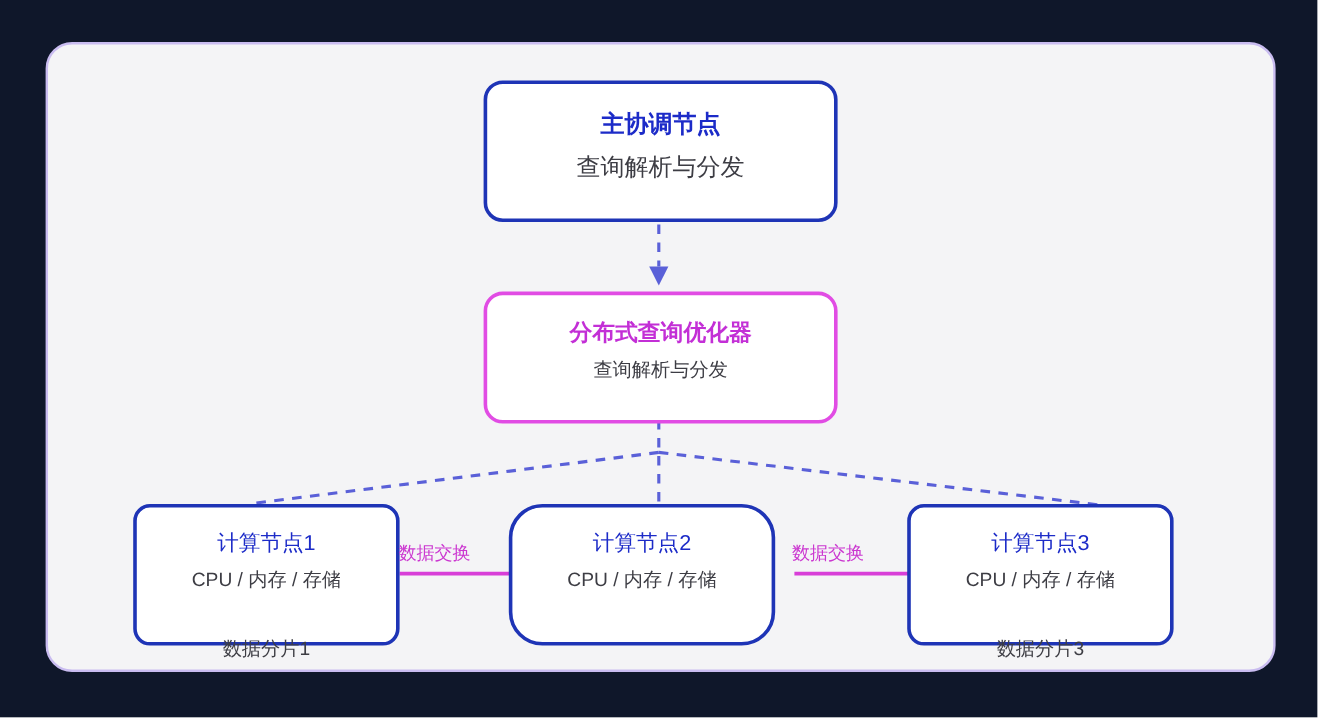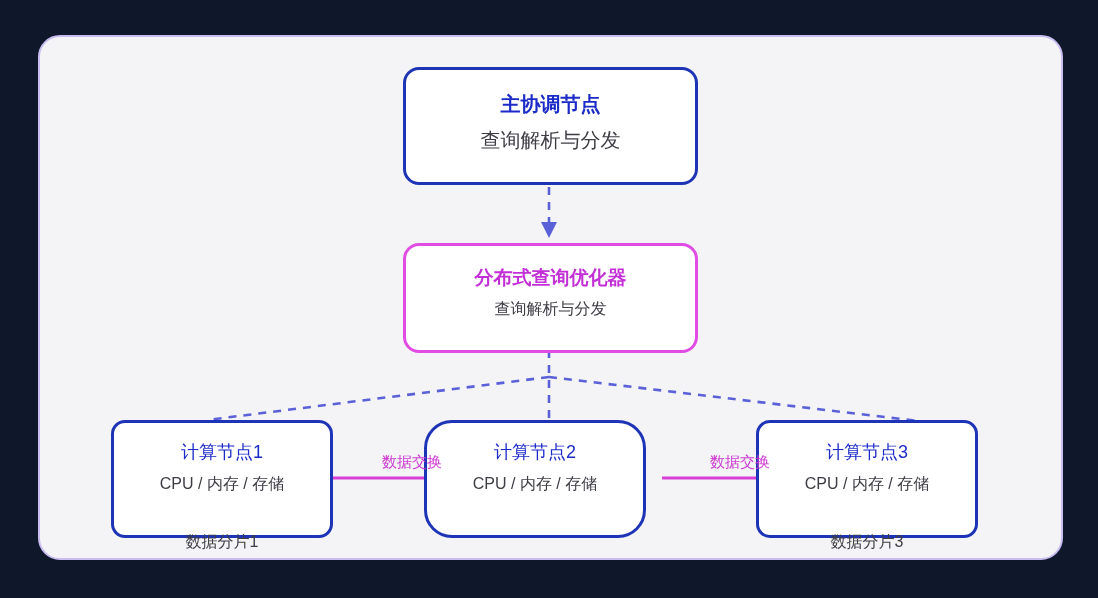"数据交换" .exchange-label { text-align: right -> left }
